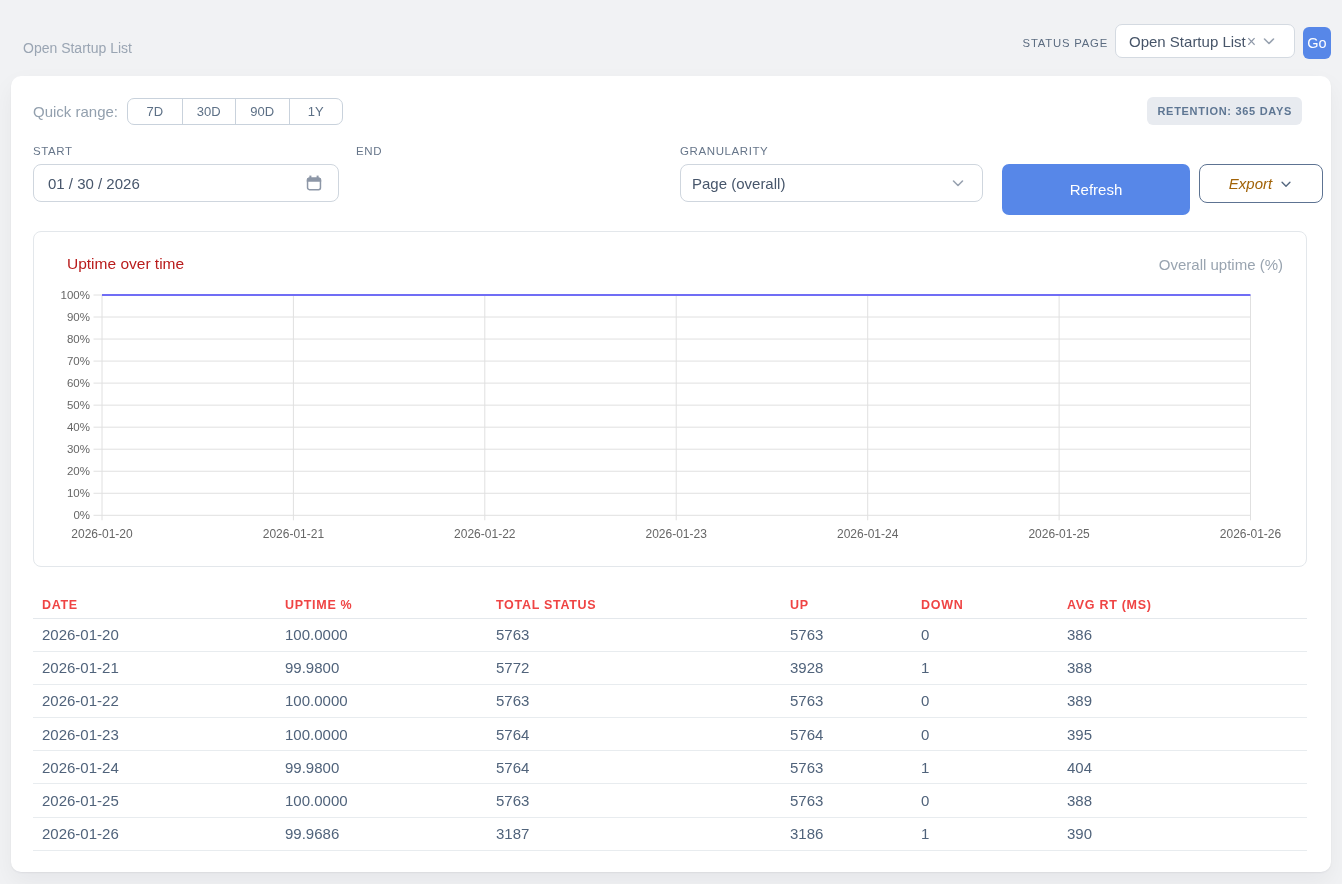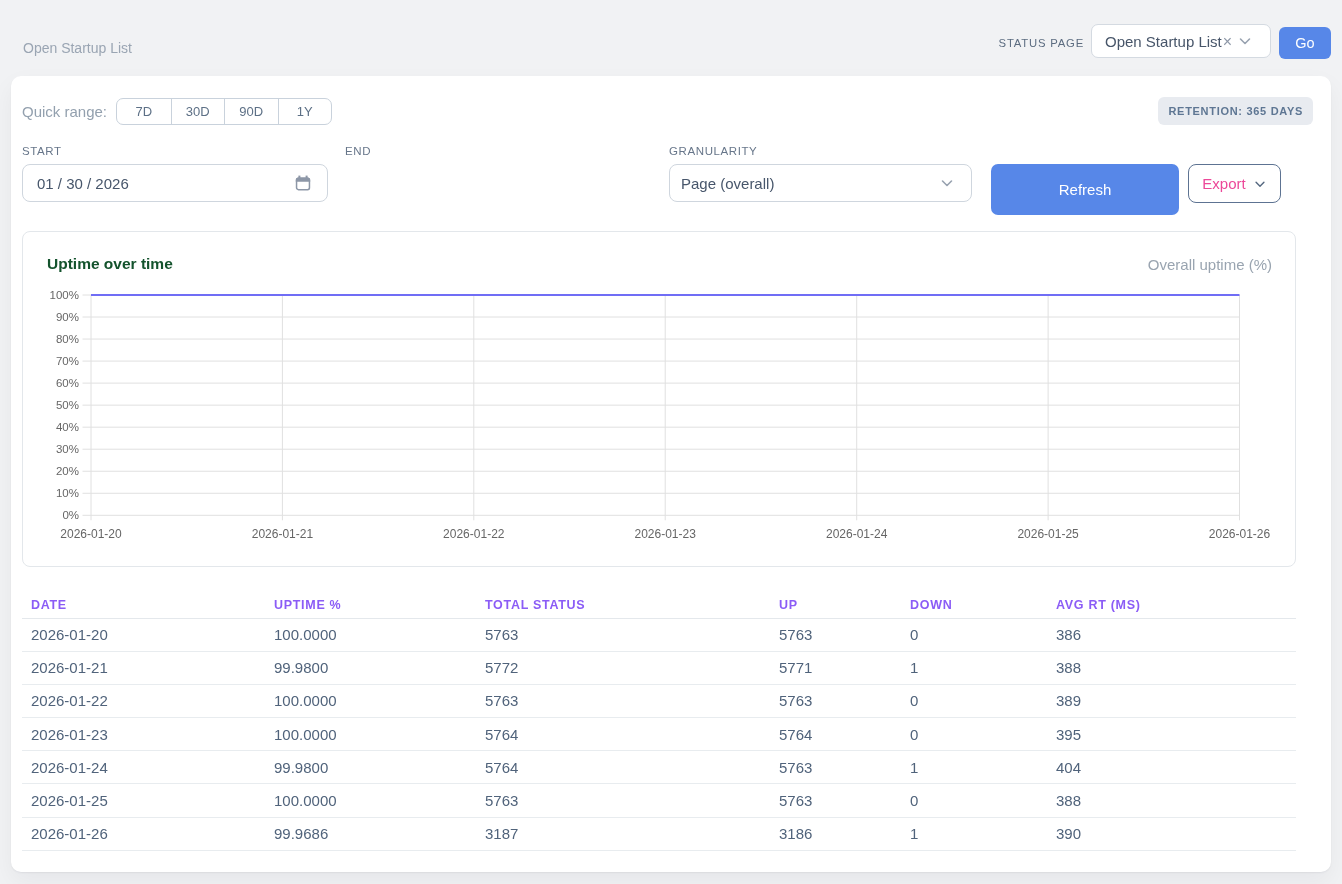"Go" .go-btn { width: 52px -> 28px }
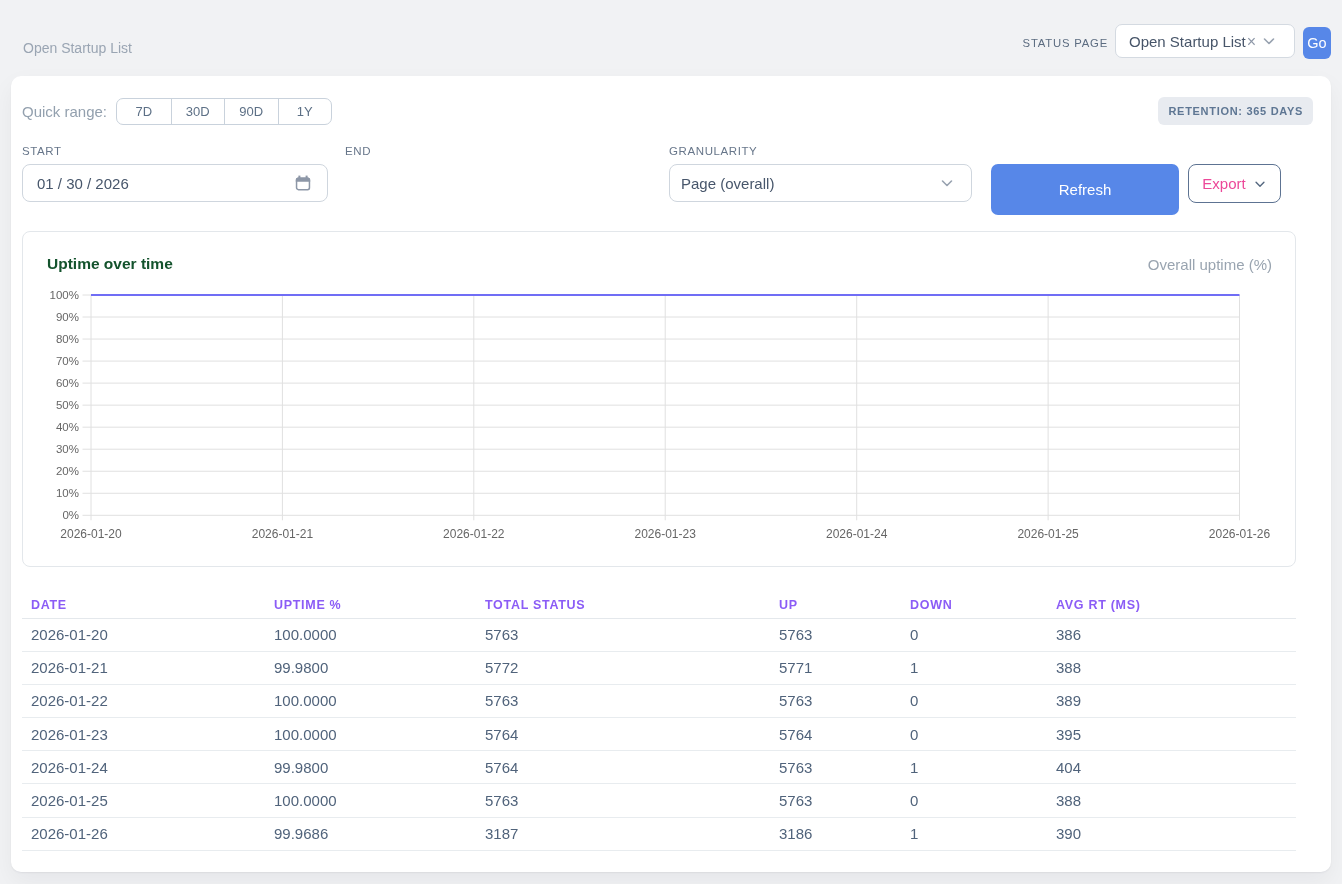"Quick range:" .card { padding: 22px 11px -> 22px 22px }
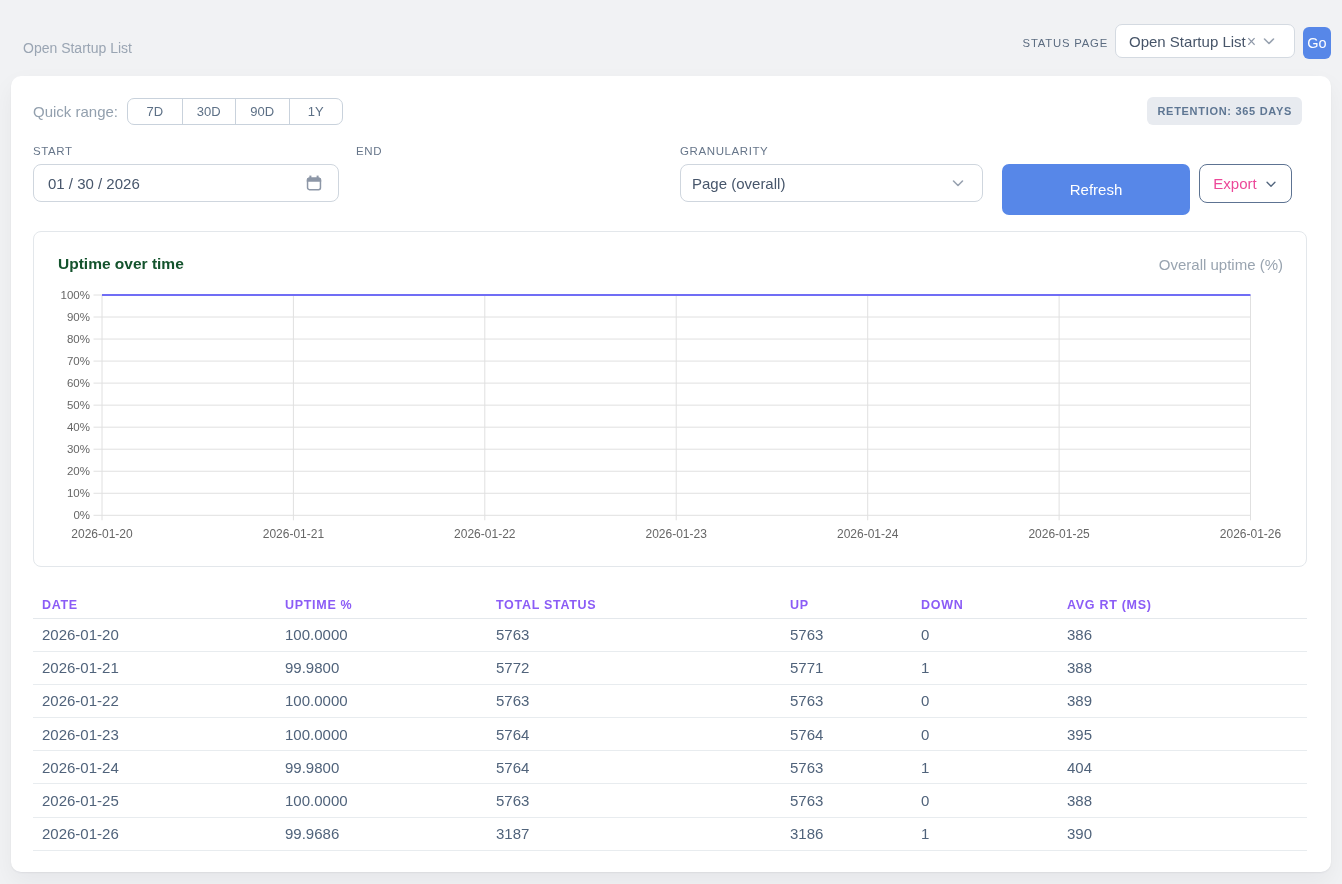"Export" .export-btn { color: #ec4899 -> #a16207; font-style: none -> italic; width: 93px -> 124px }
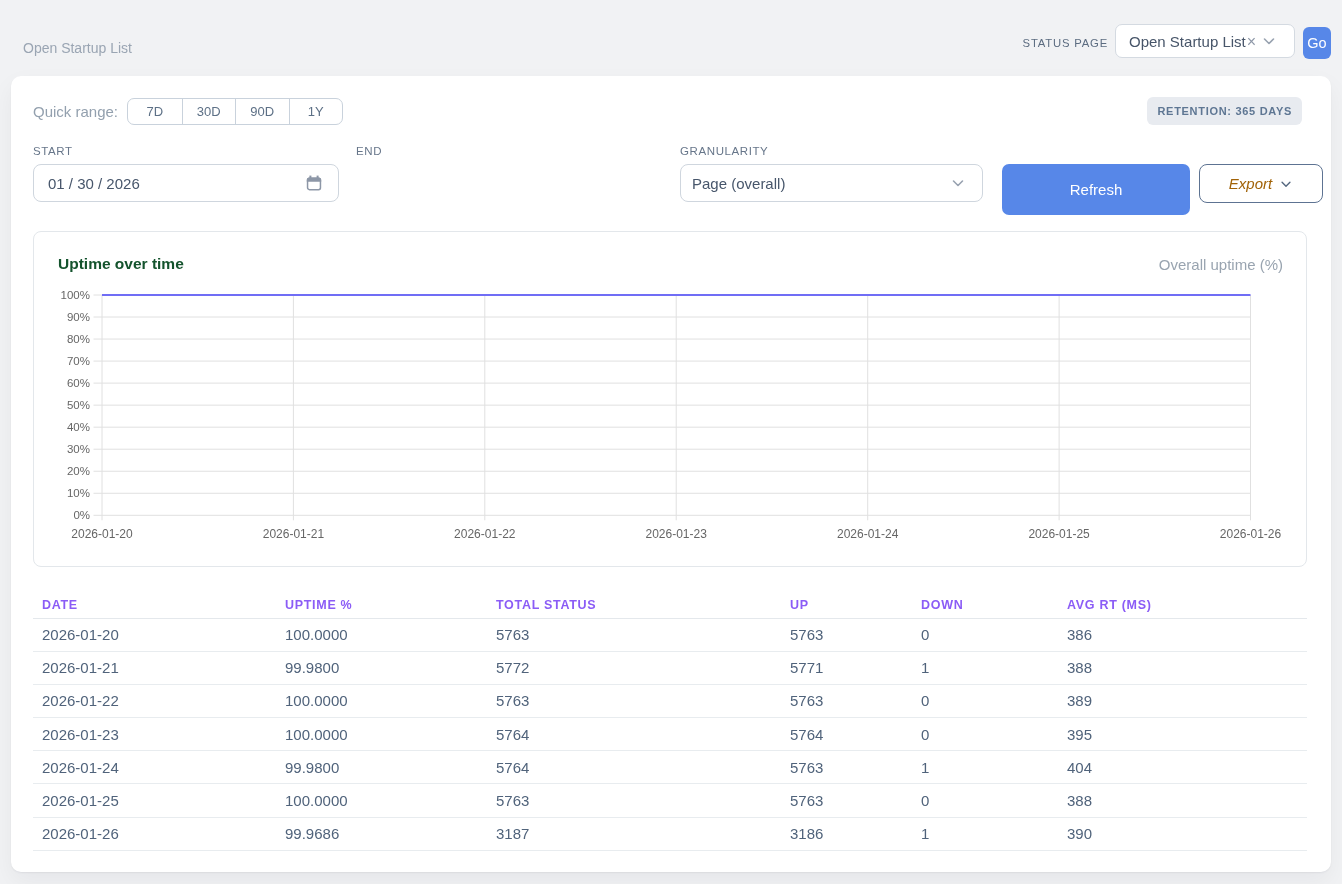"Uptime over time" .cp-title { color: #14532d -> #b91c1c; font-weight: 700 -> 400; left: 24px -> 33px }
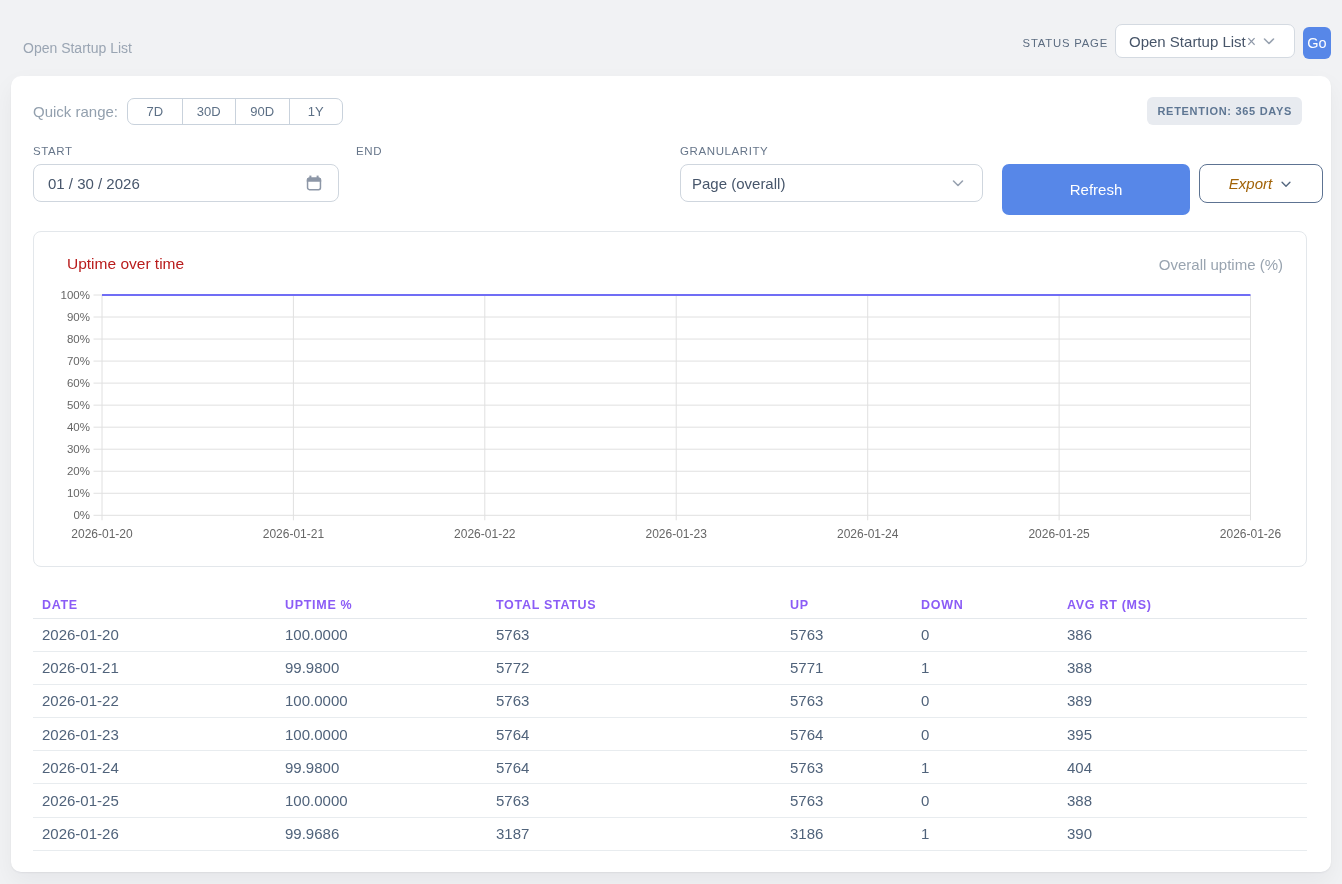"DATE" th { color: #8b5cf6 -> #ef4444 }
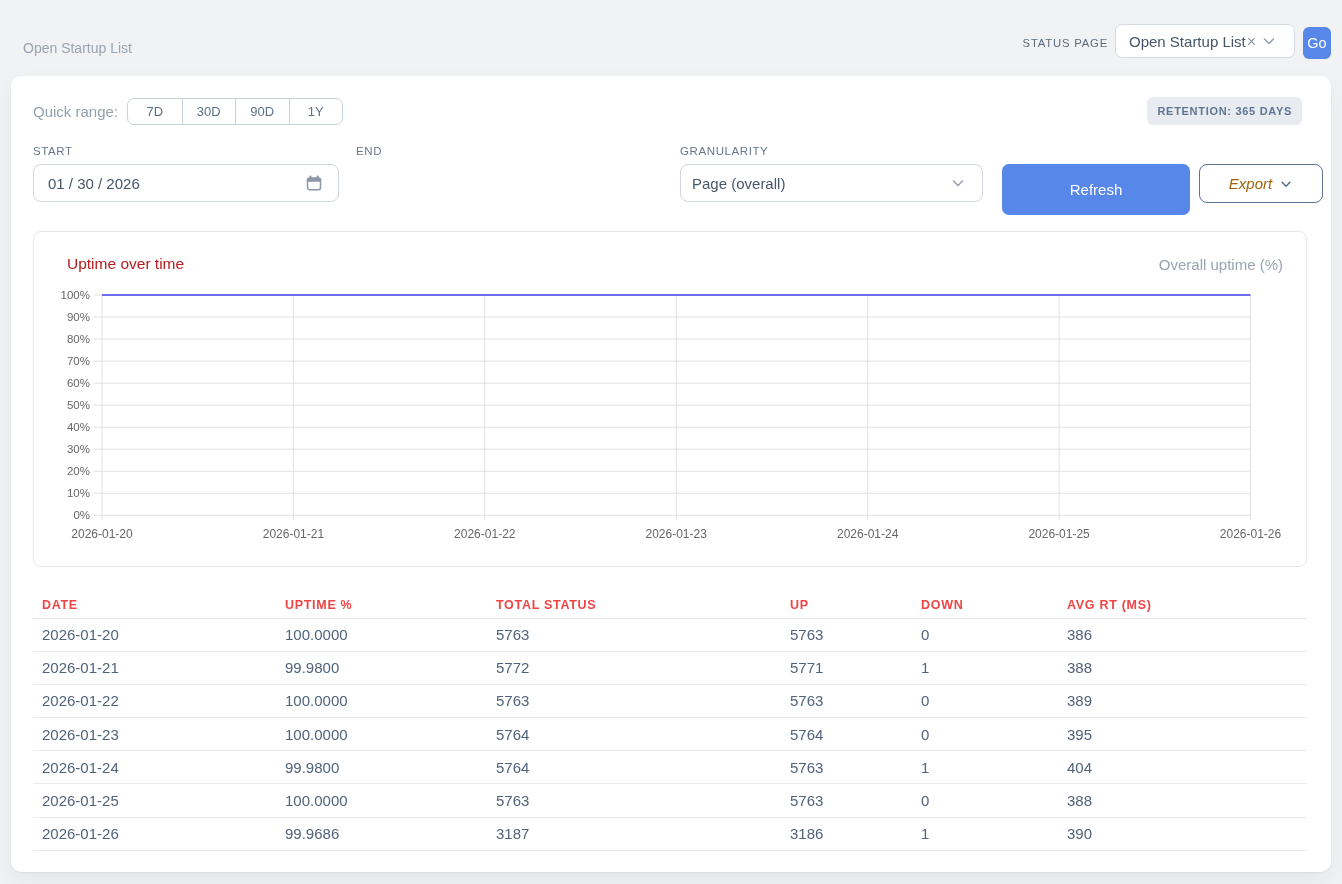"5771" td { text: 5771 -> 3928 }
